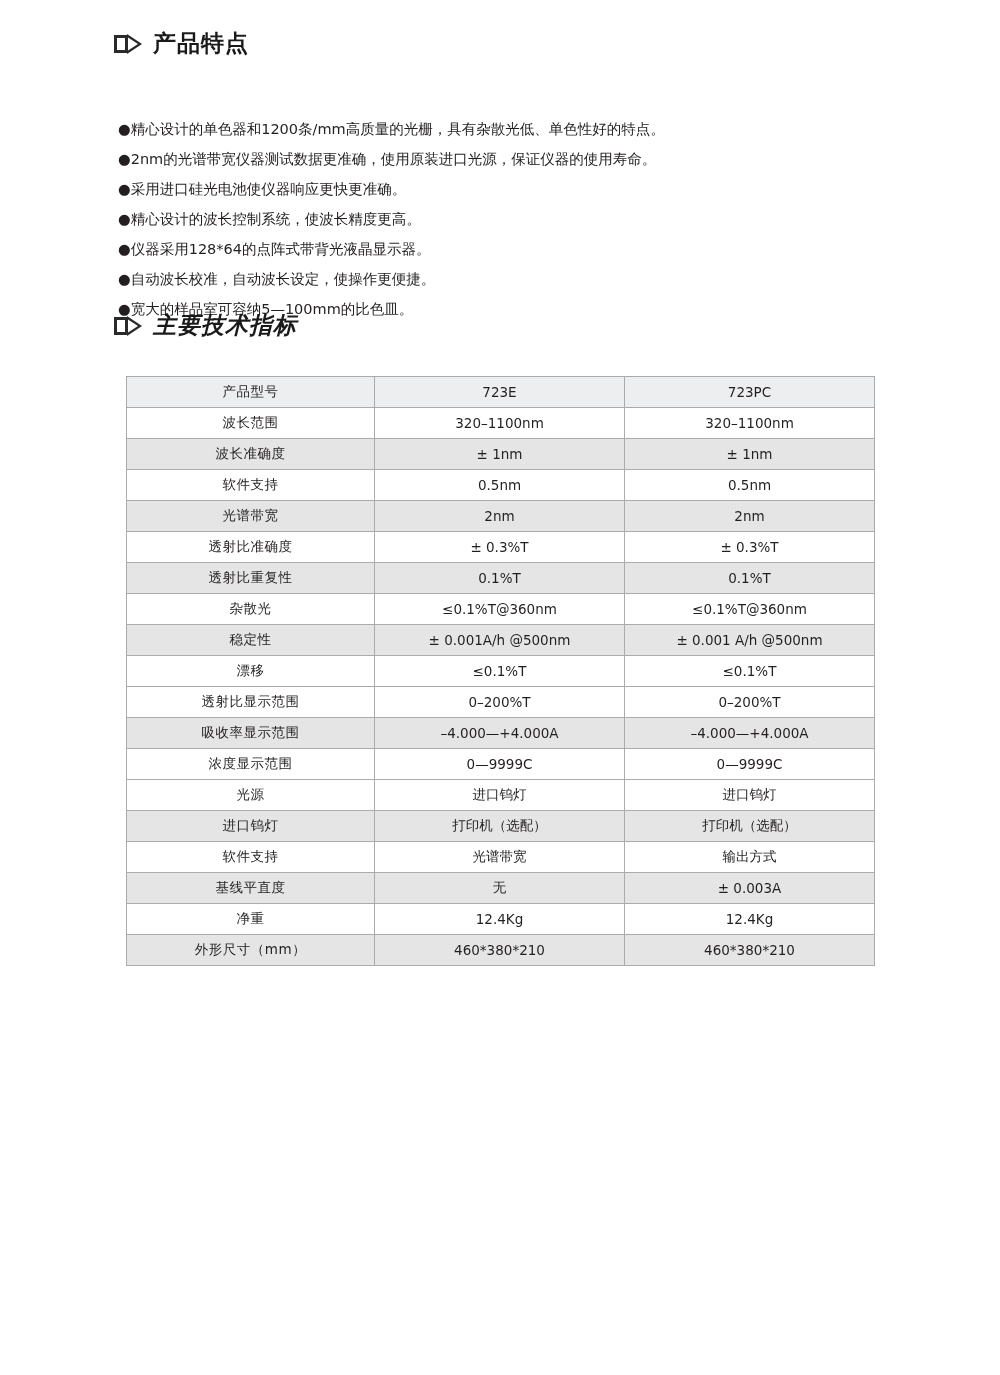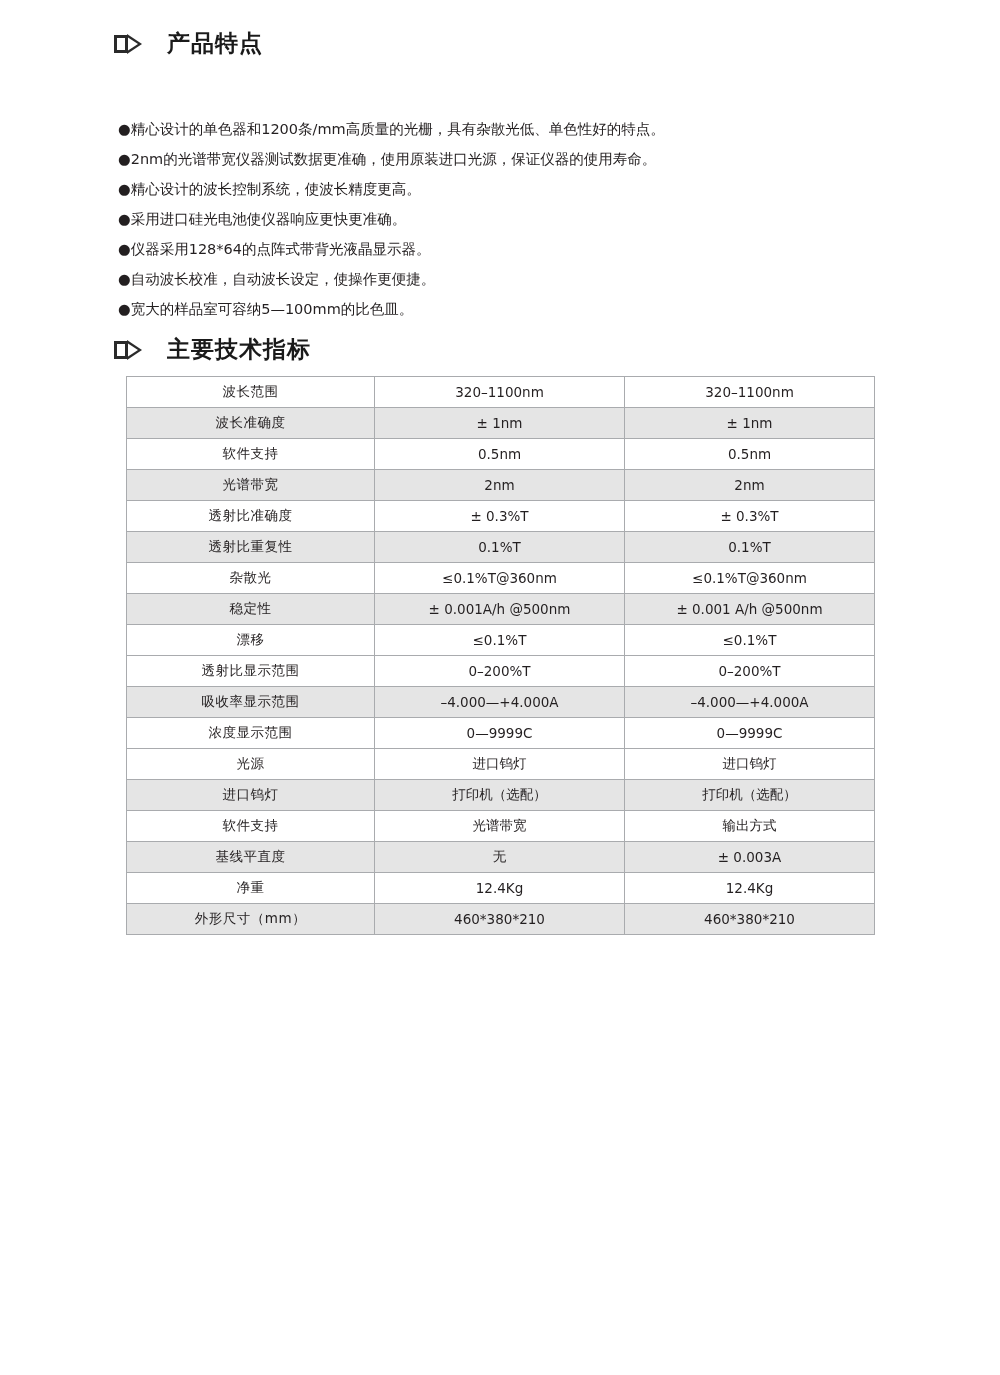"产品特点" .section-head { gap: 24px -> 10px }
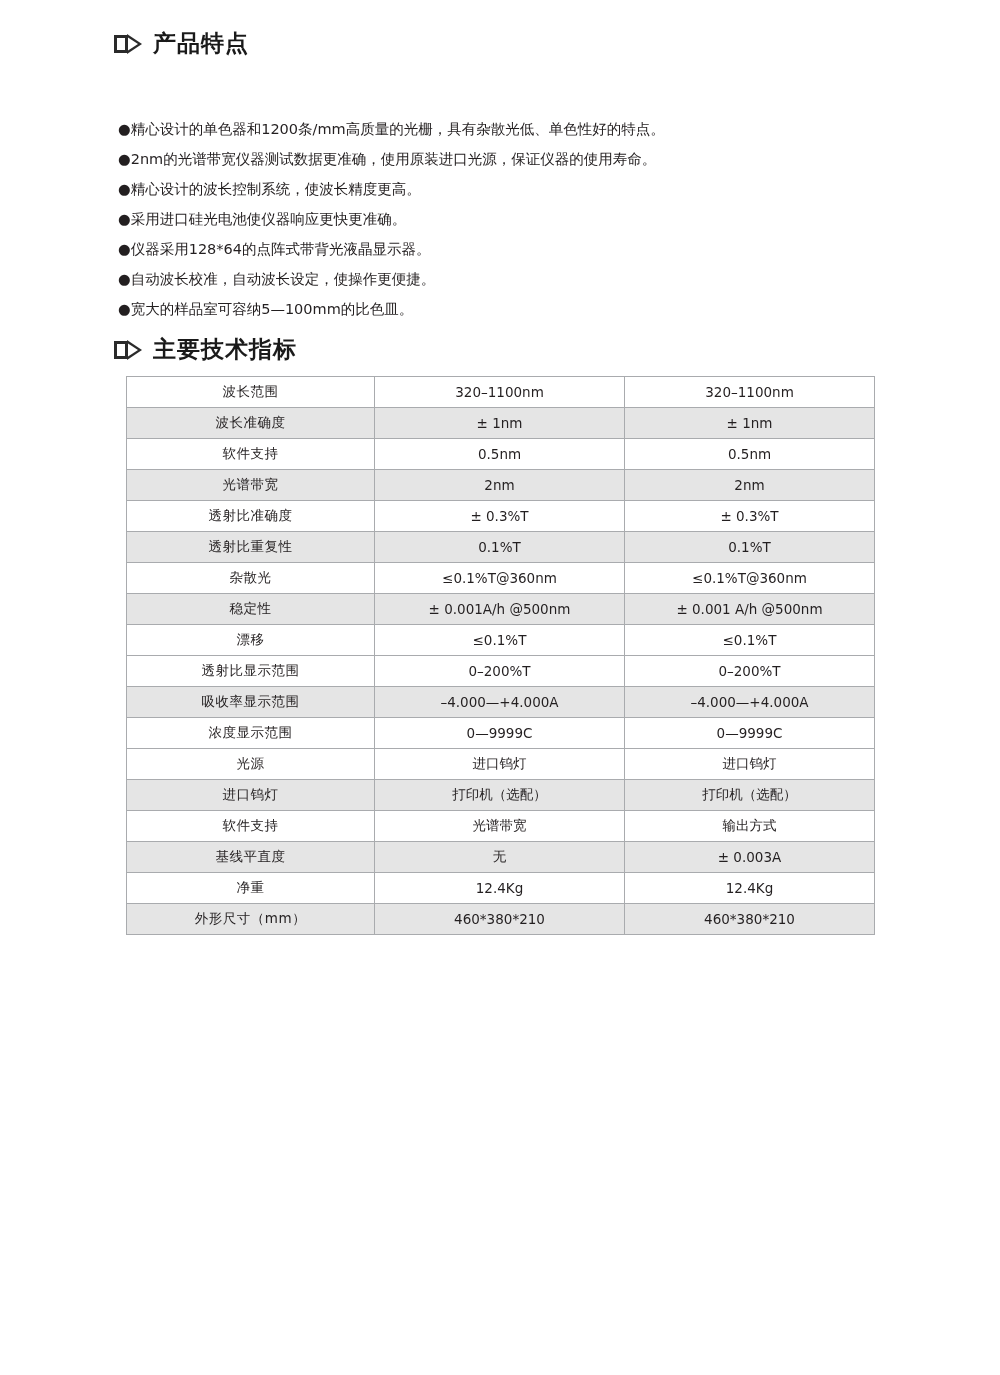"●精心设计的波长控制系统，使波长精度更高。" div.feature-item { order: before "●采用进口硅光电池使仪器响应更快更准确。" -> after "●采用进口硅光电池使仪器响应更快更准确。" }
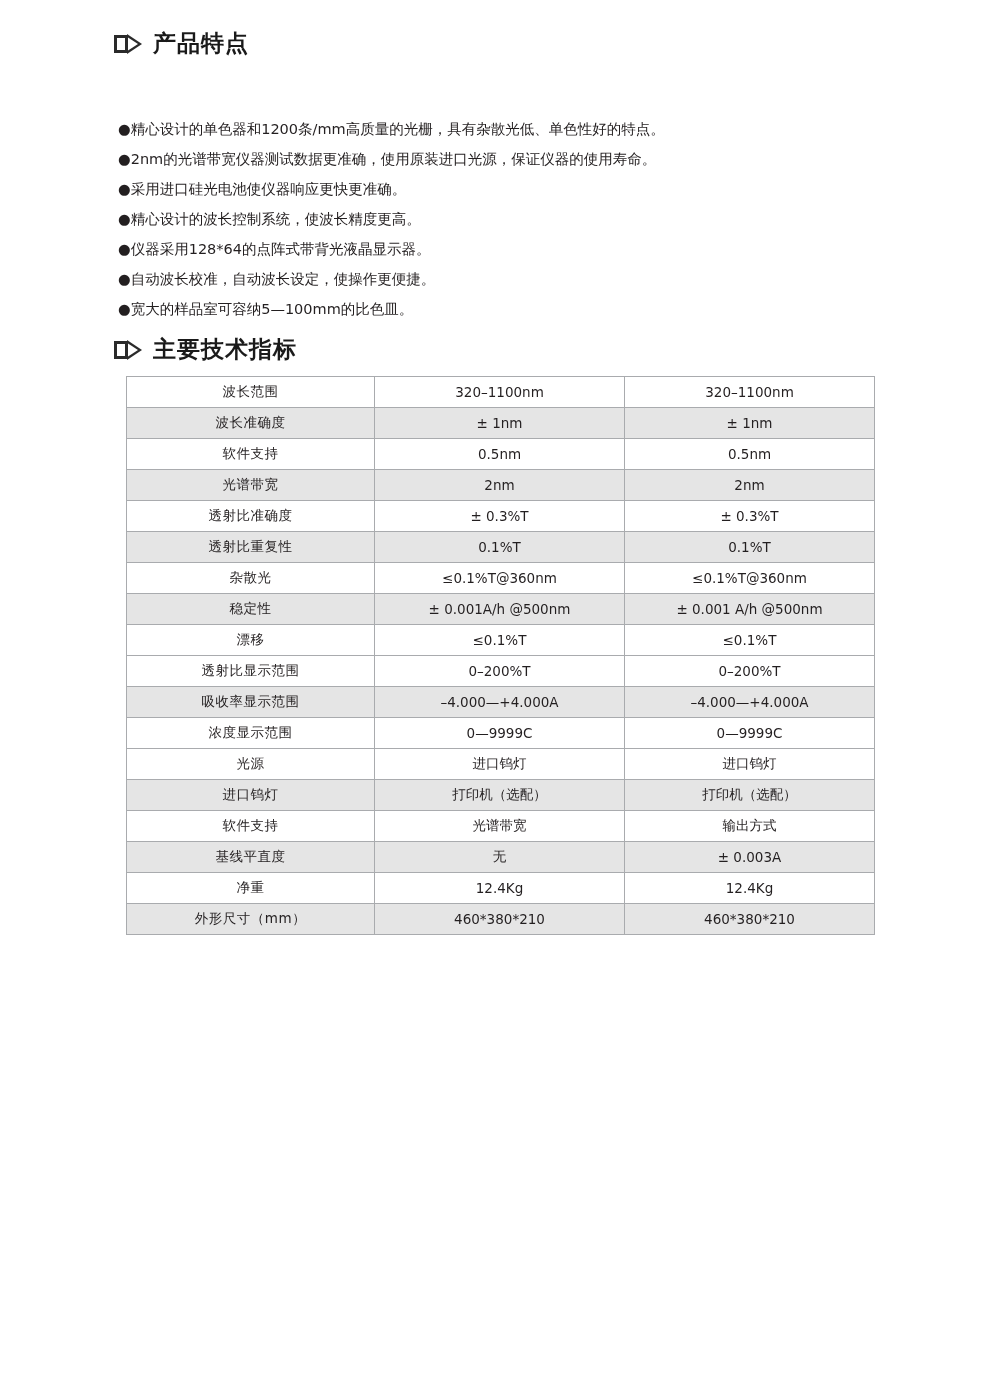"主要技术指标" #specs-head { font-style: none -> italic; top: 338px -> 314px }
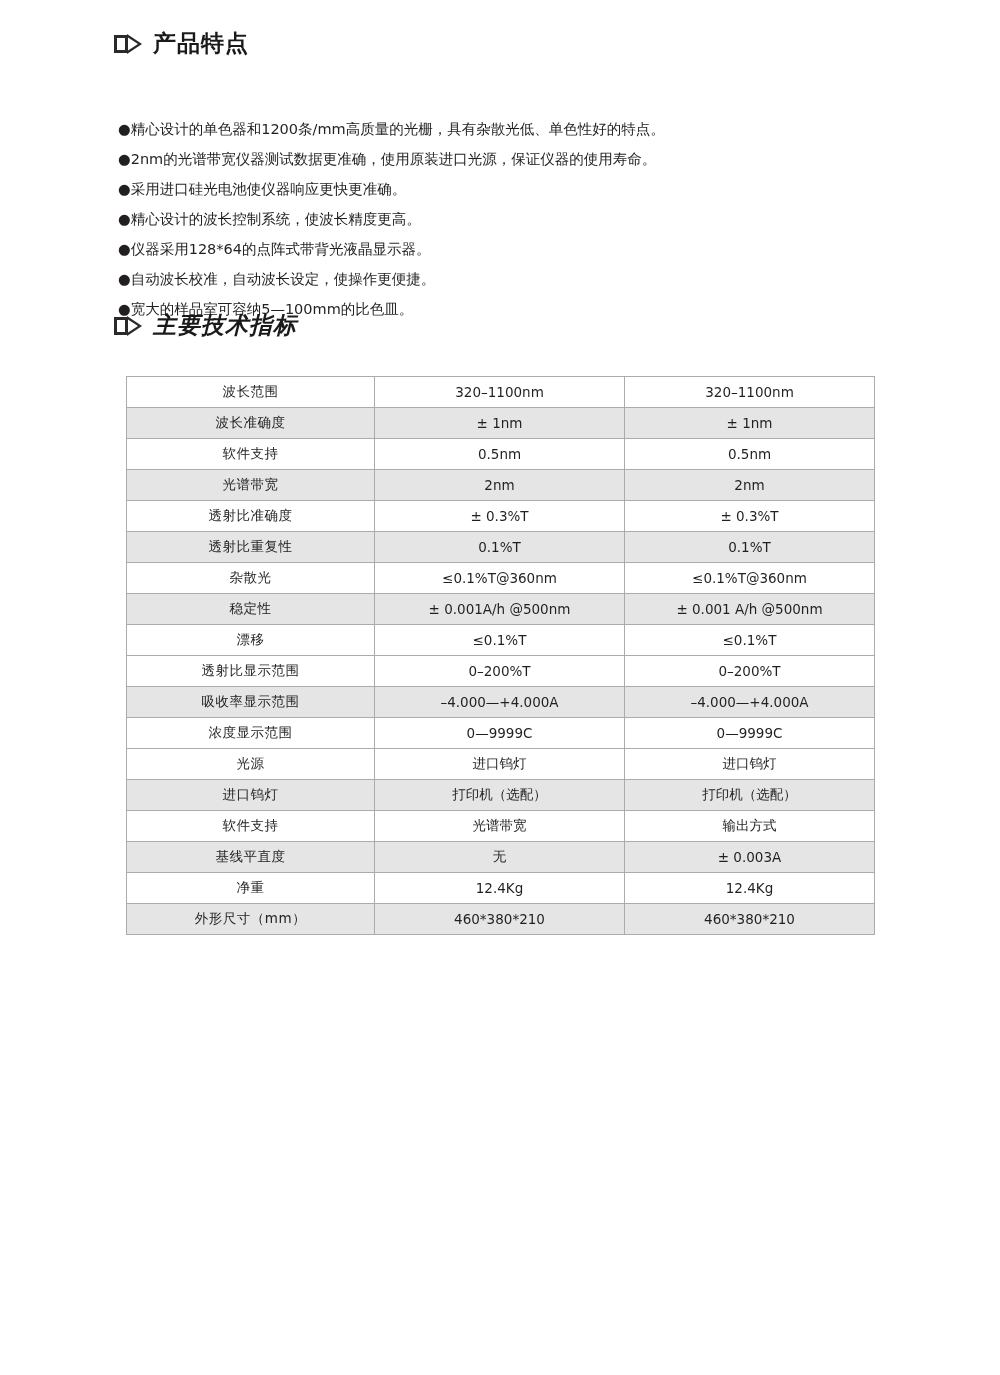"产品型号" tr.header { html: none -> <tr> <td>产品型号</td> <td>723E</td> <td>723PC</td> </tr> }
